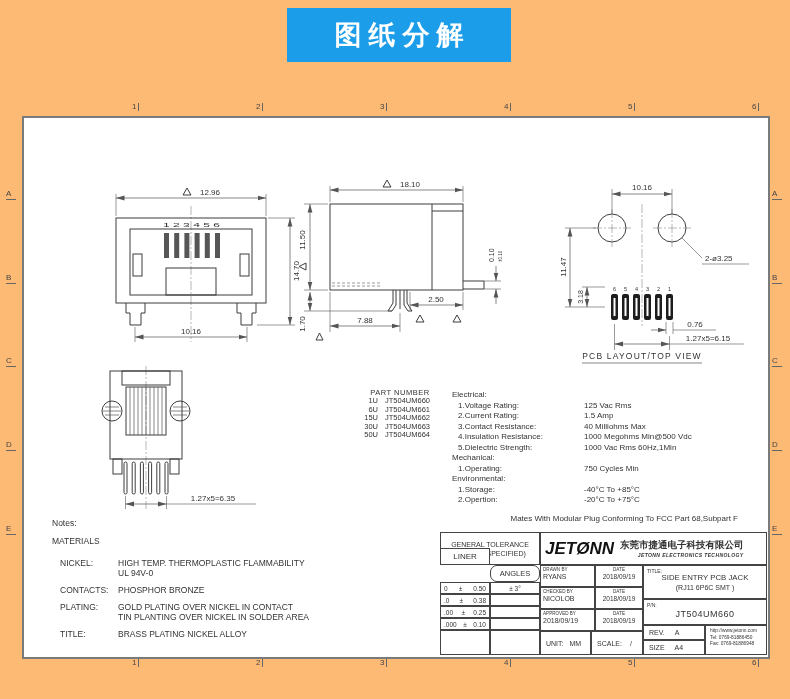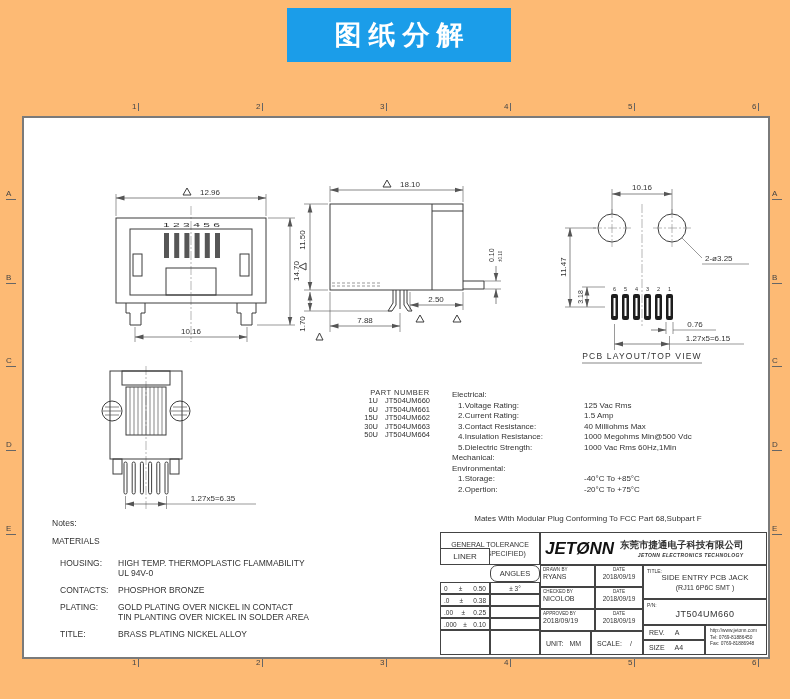"1.Operating: 750 Cycles Min" div.srow { html: none -> <div><span>1.Operating:</span><span>750 Cycles Min</span></div> }
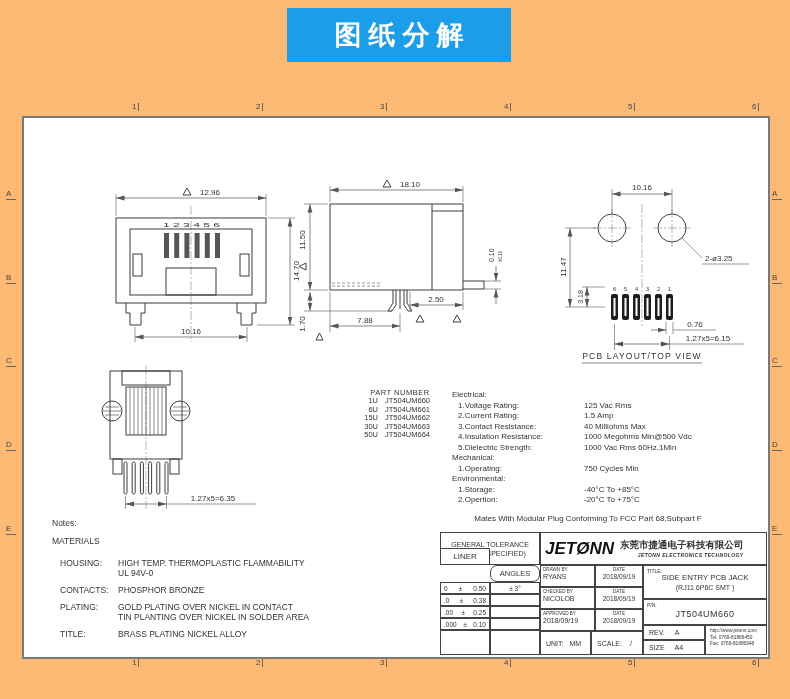"Mates With Modular Plug Conforming" .footnote { text-align: center -> right }
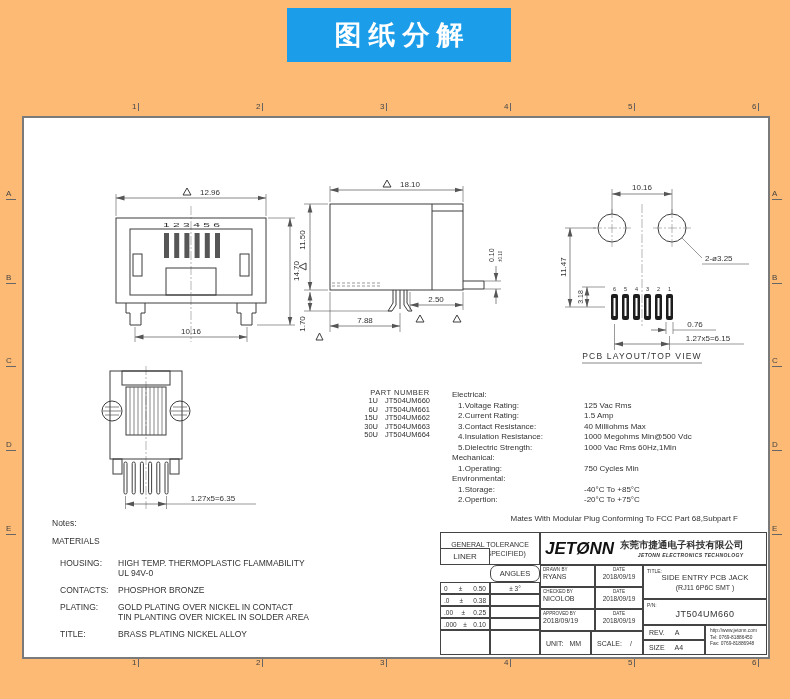"HOUSING:" span.nlabel { text: HOUSING -> NICKEL }
